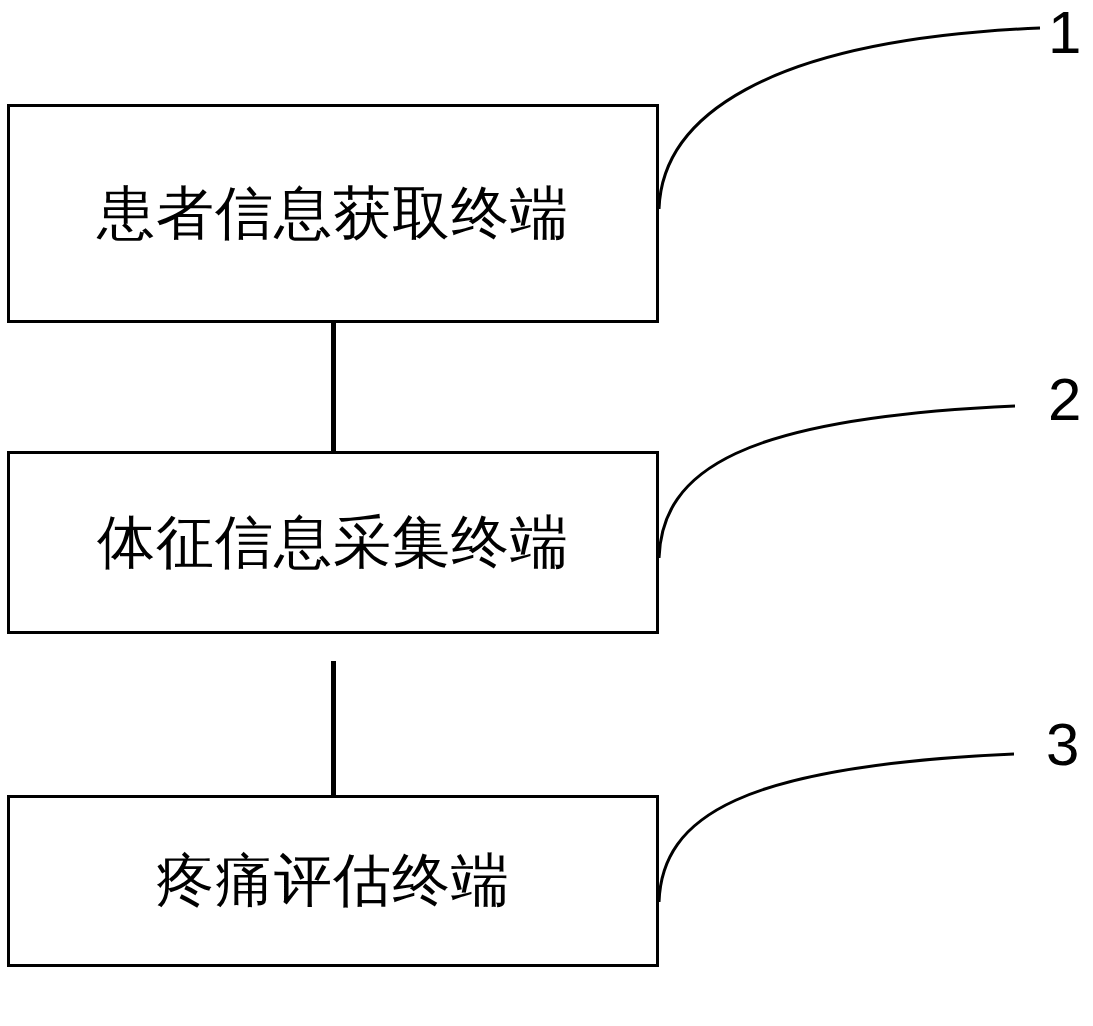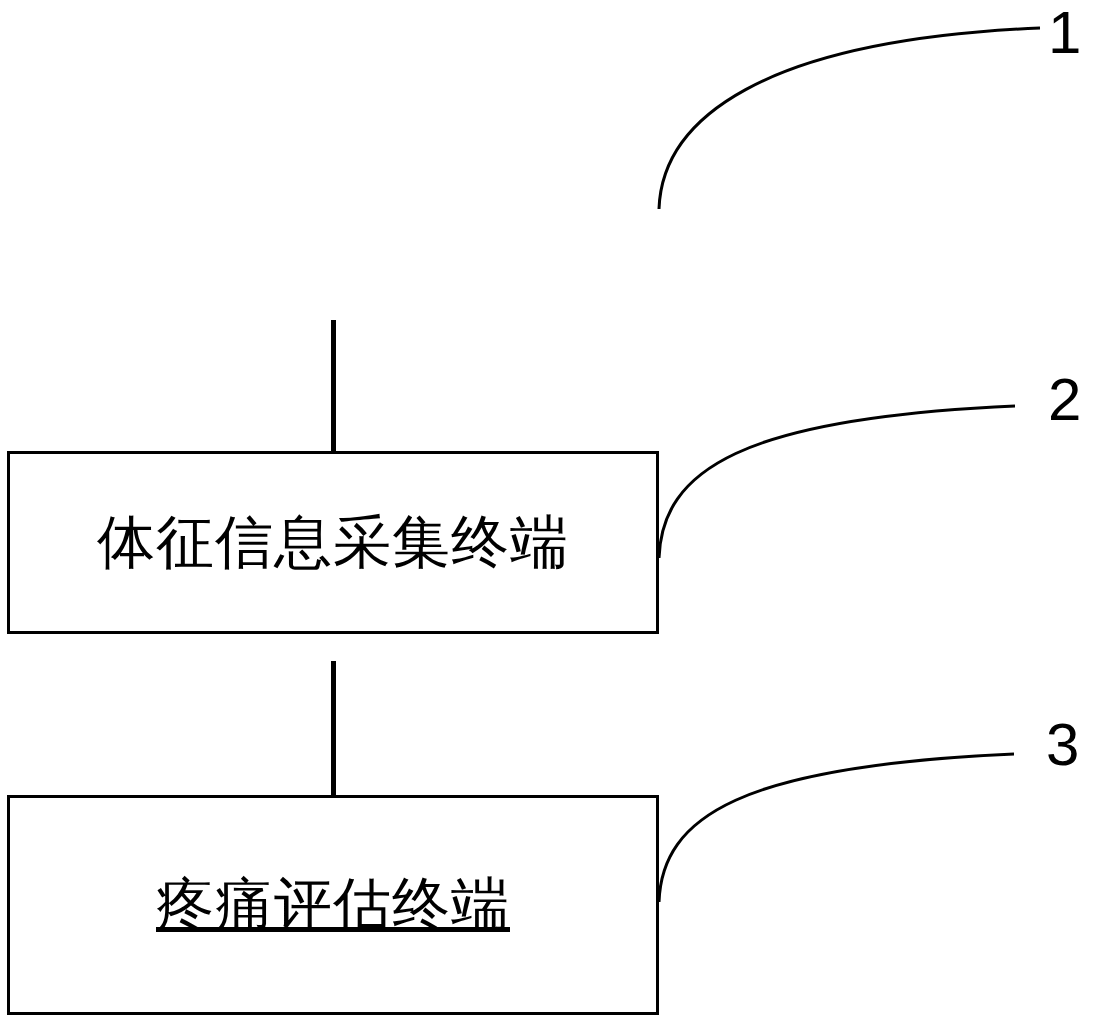"患者信息获取终端" div.node-box { html: none -> <div> <span>患者信息获取终端</span> </div> }
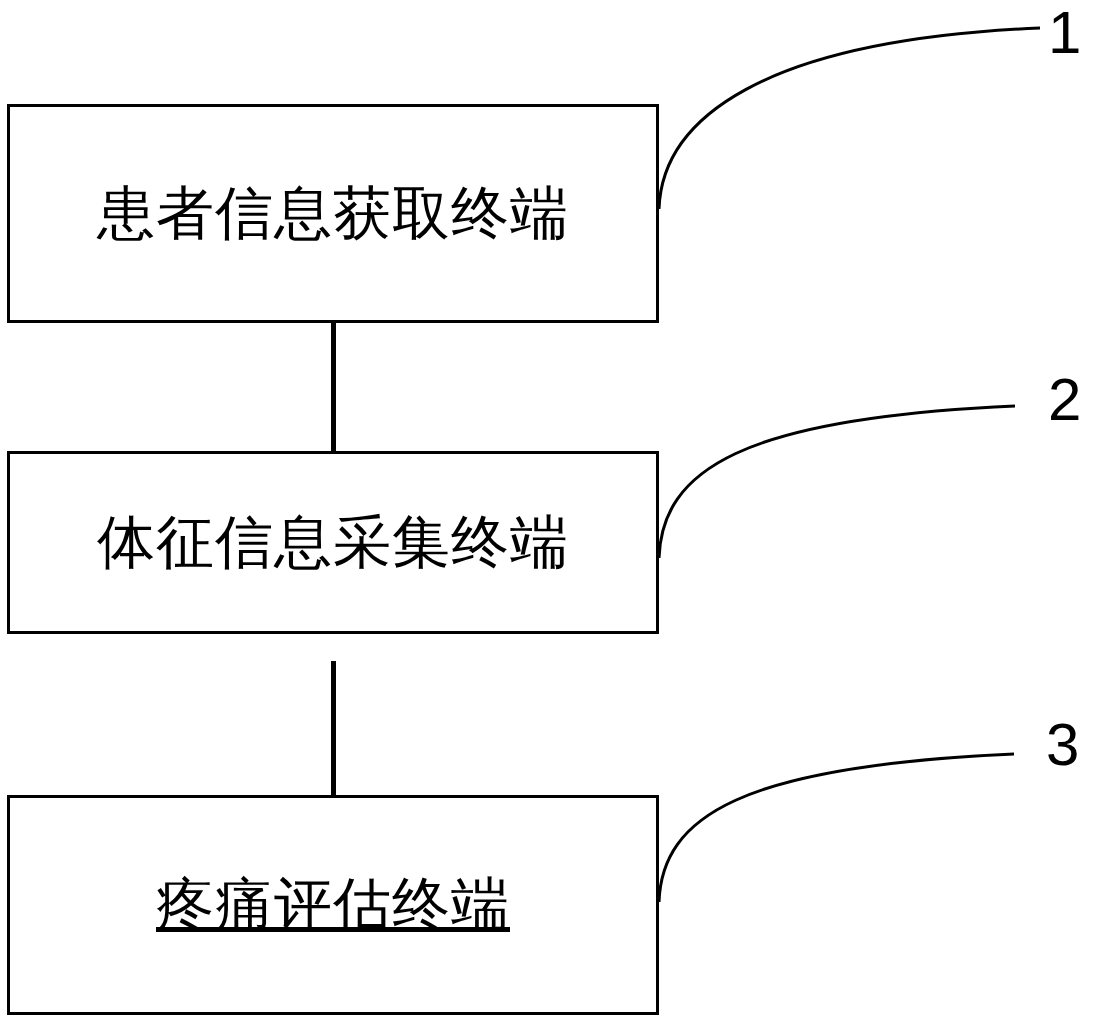"疼痛评估终端" #box-3 { height: 220px -> 172px; text-decoration: underline -> none }
